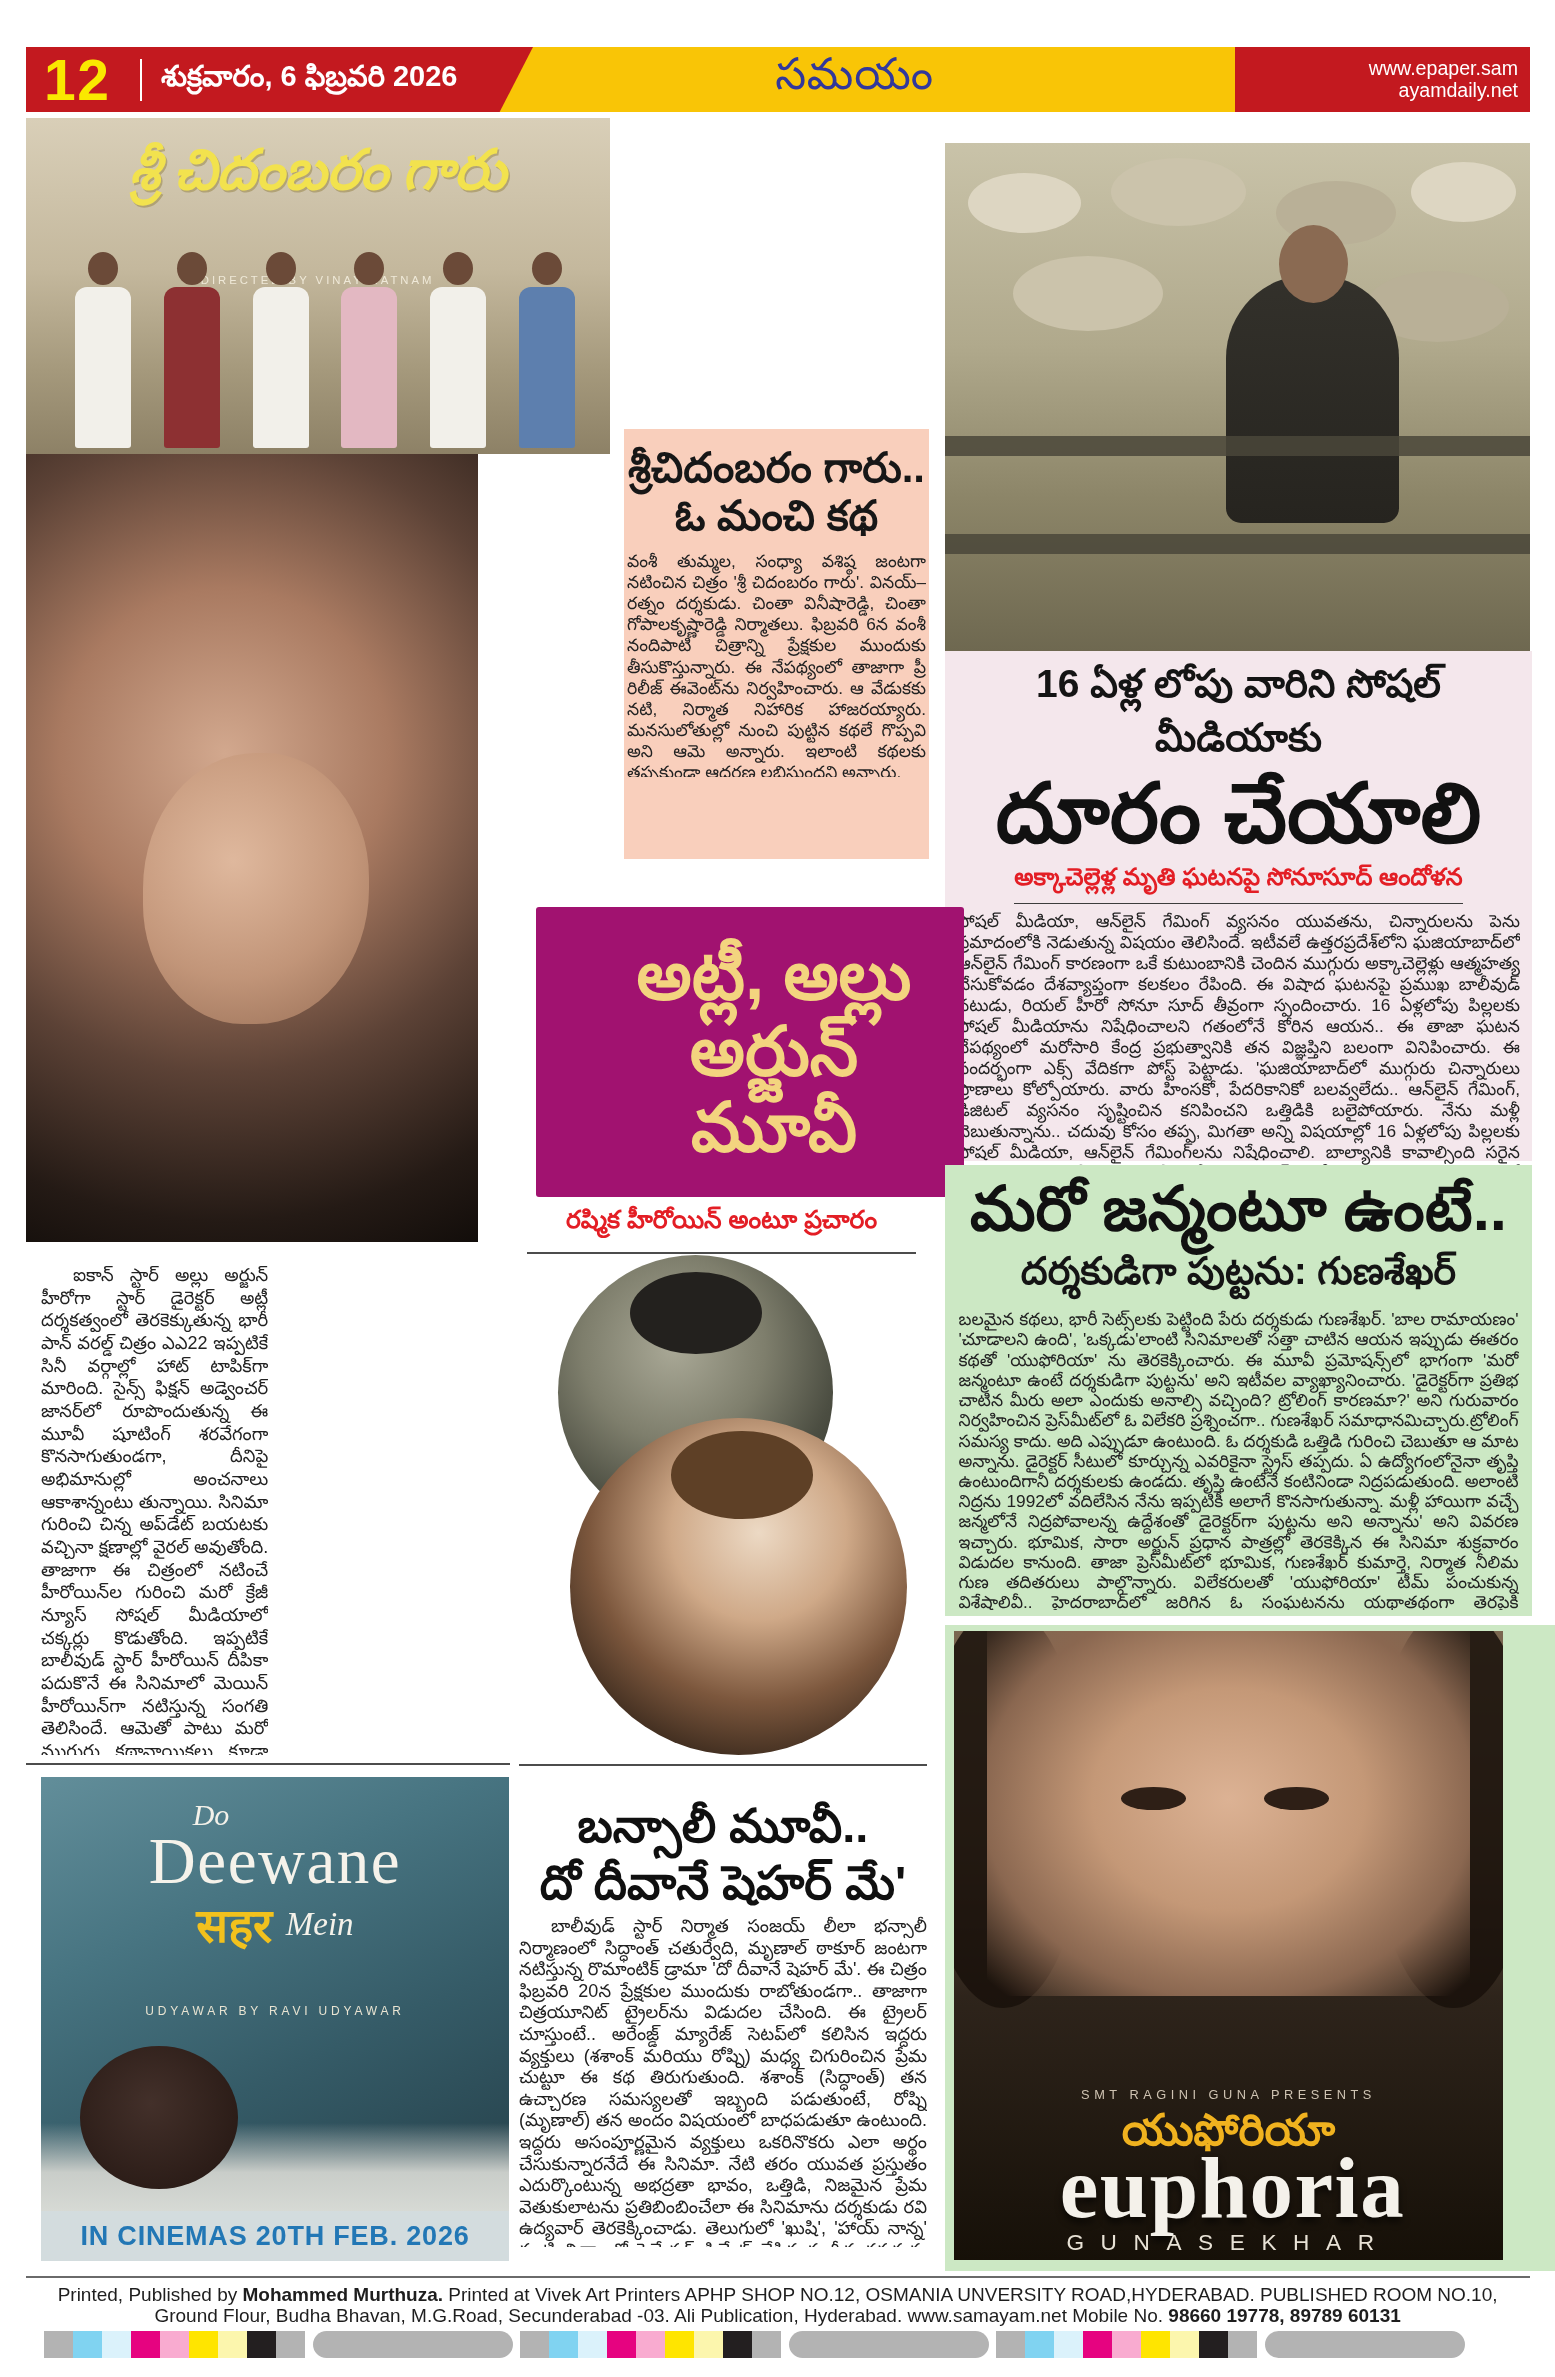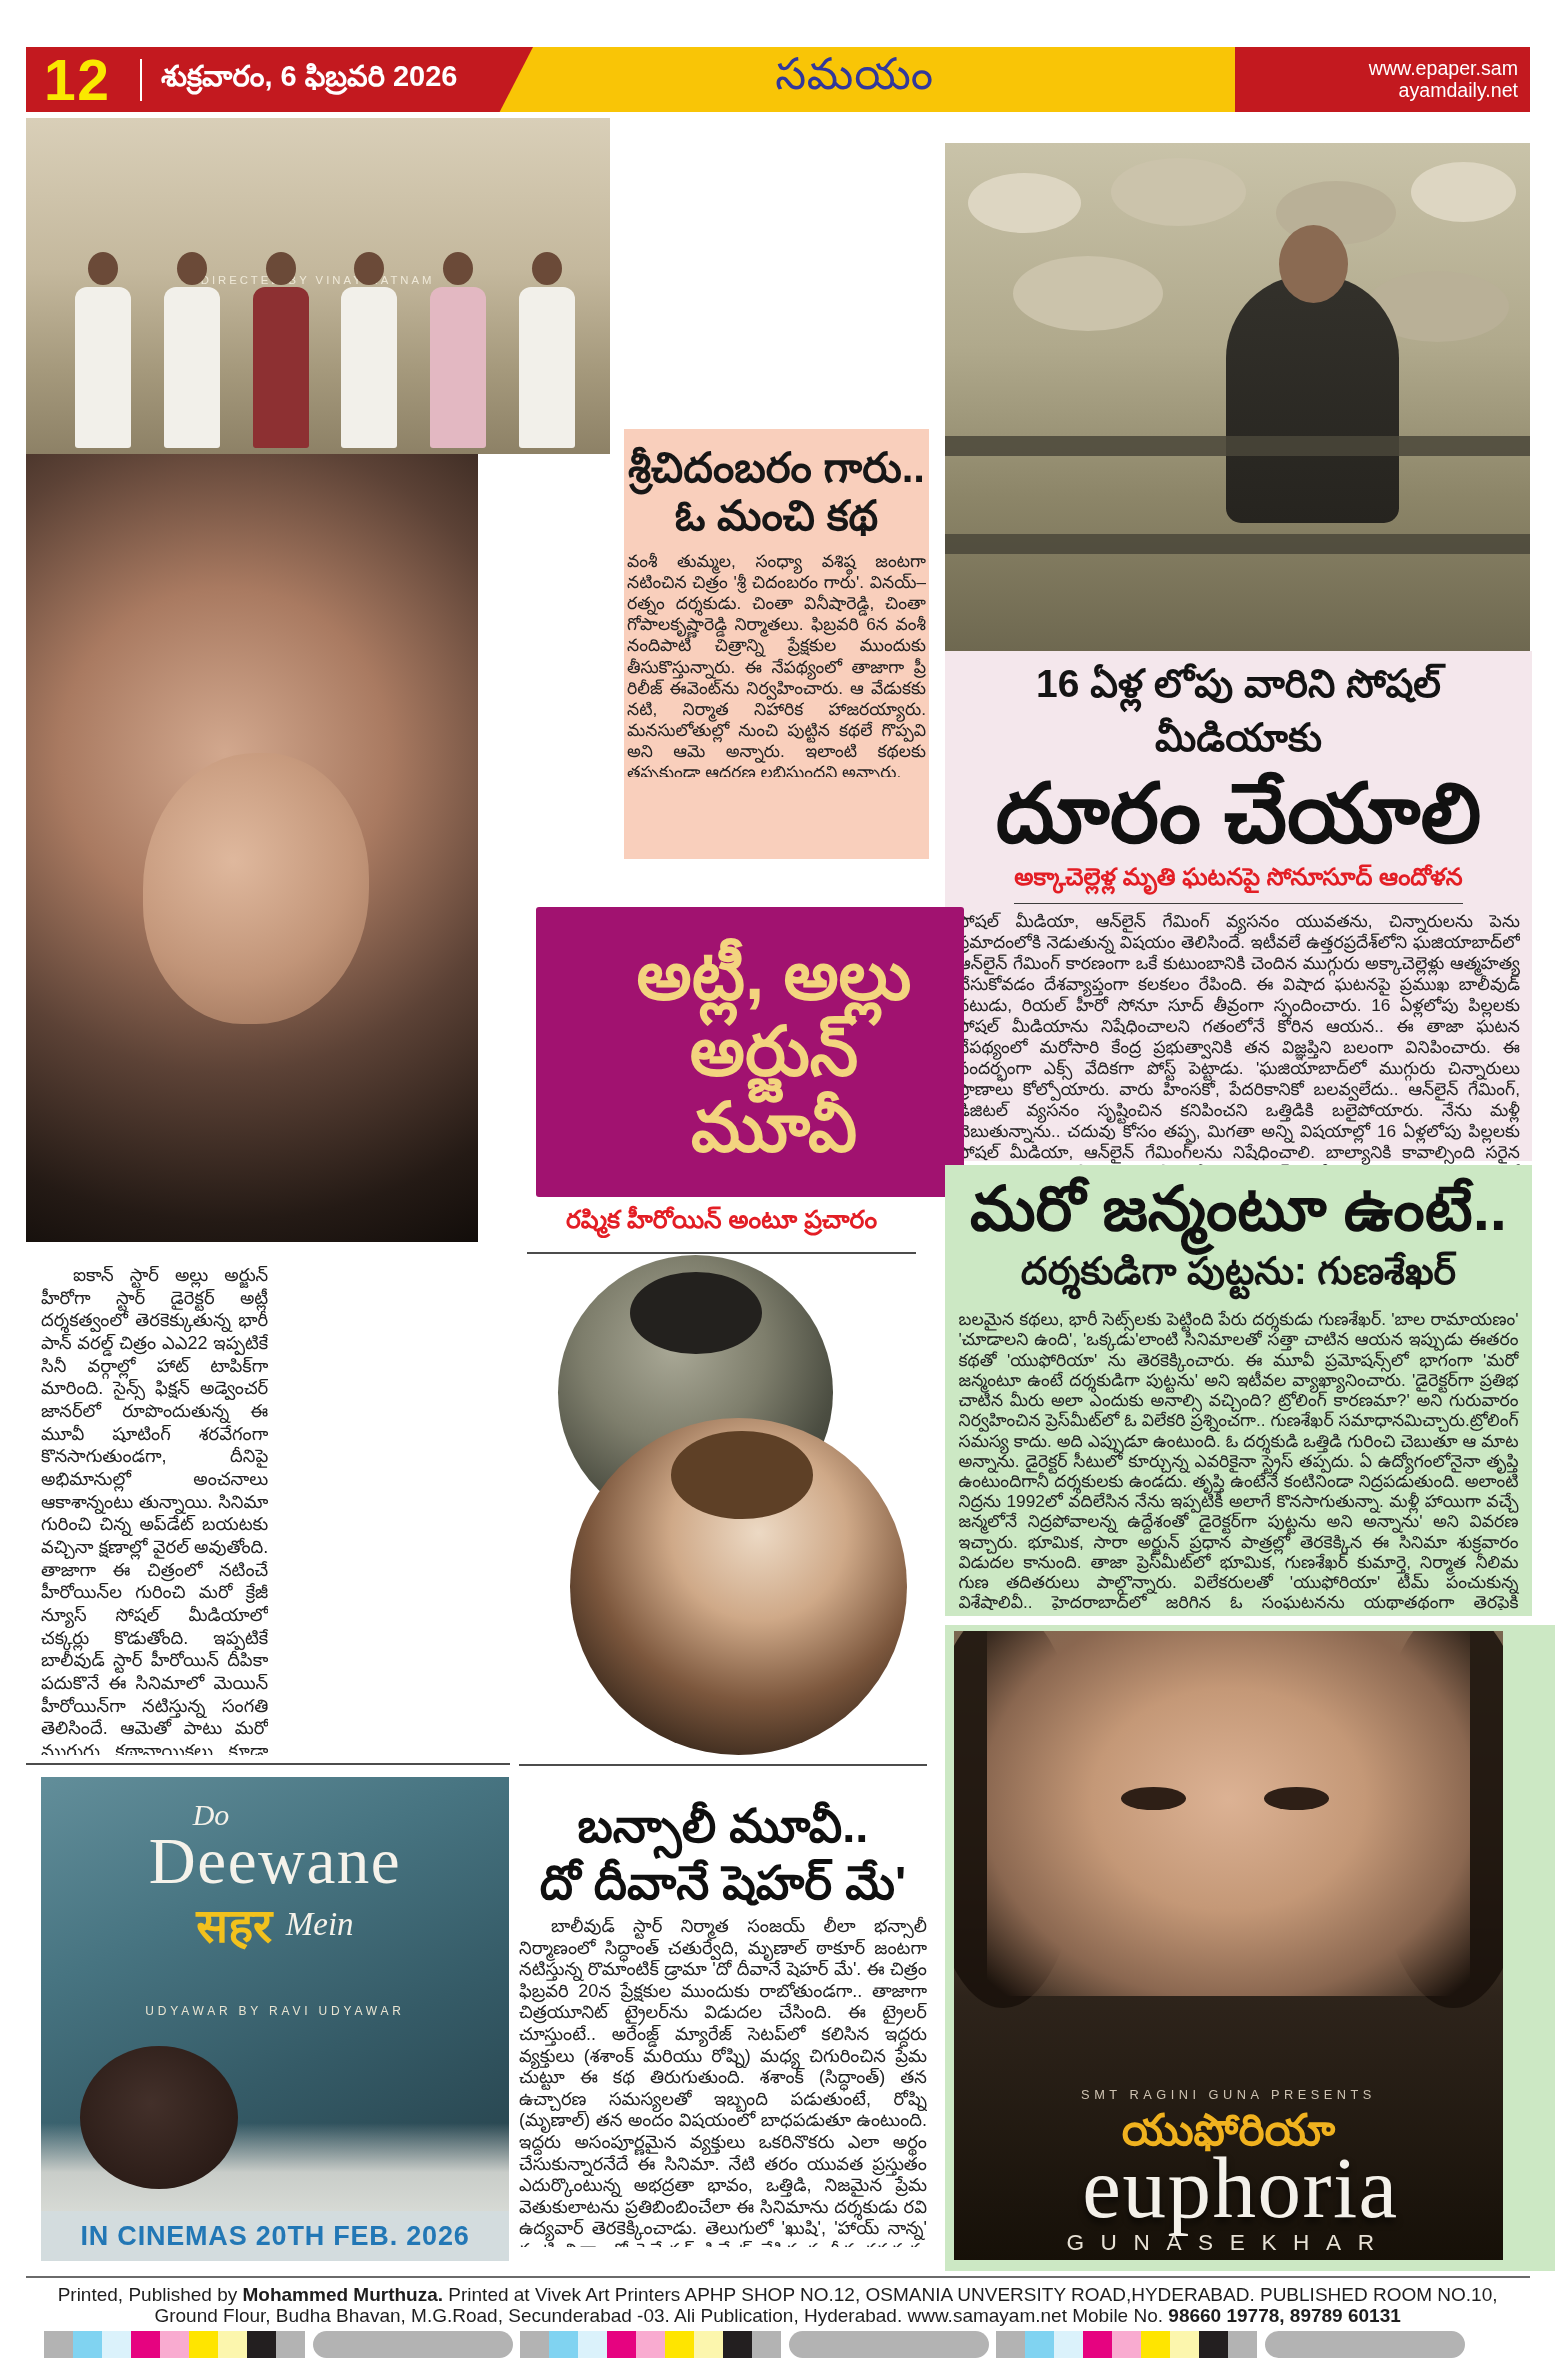"శ్రీ చిదంబరం గారు" div.press-banner { html: none -> <div>శ్రీ చిదంబరం గారు</div> }
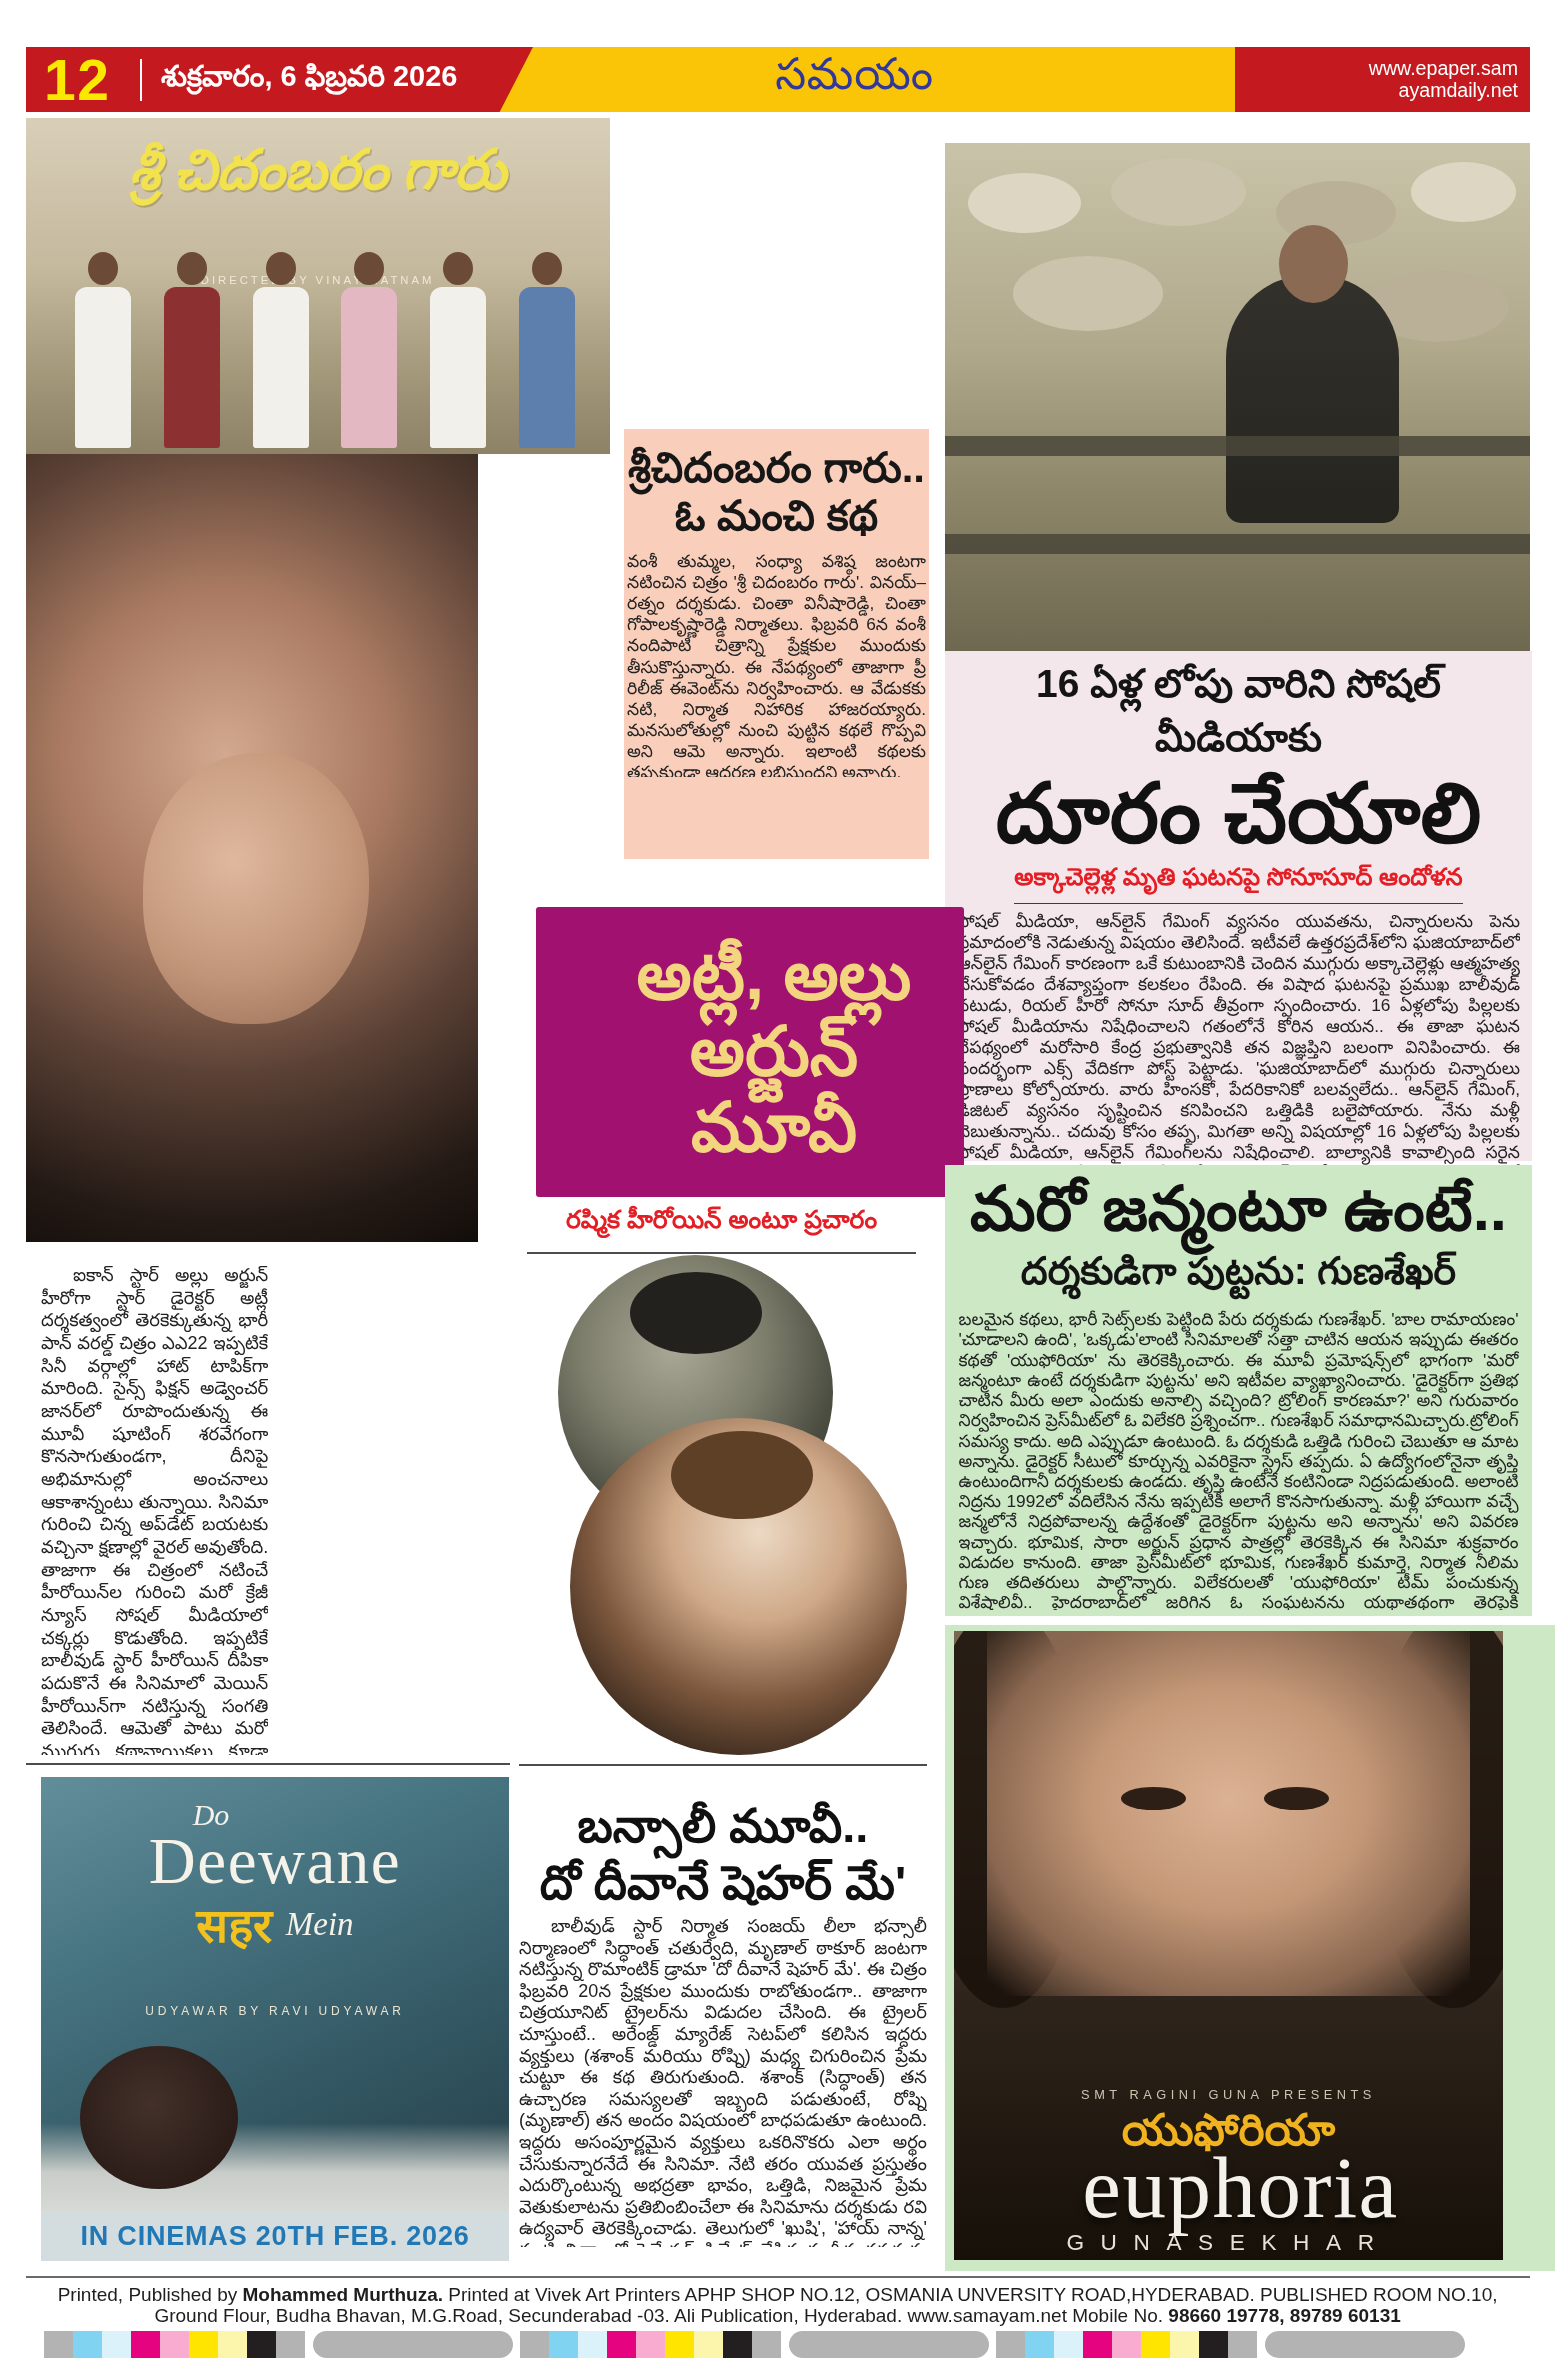"euphoria" .eu-title { font-weight: normal -> bold; left: 12px -> 4px }
